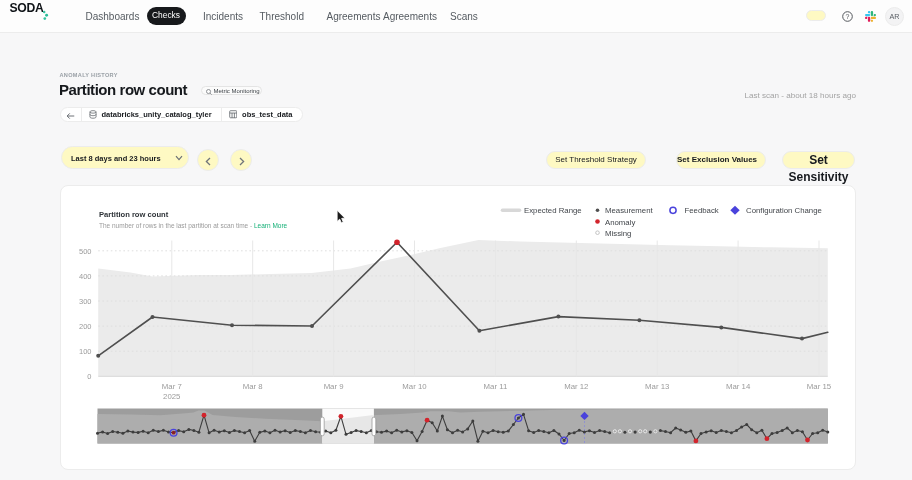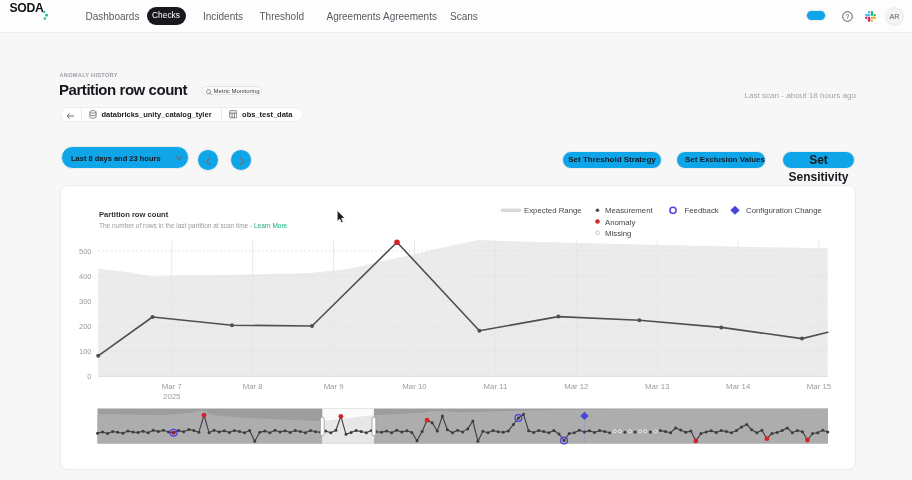"Last 8 days and 23" .pillbtn { background: #0ea5e9 -> #fef9c3 }
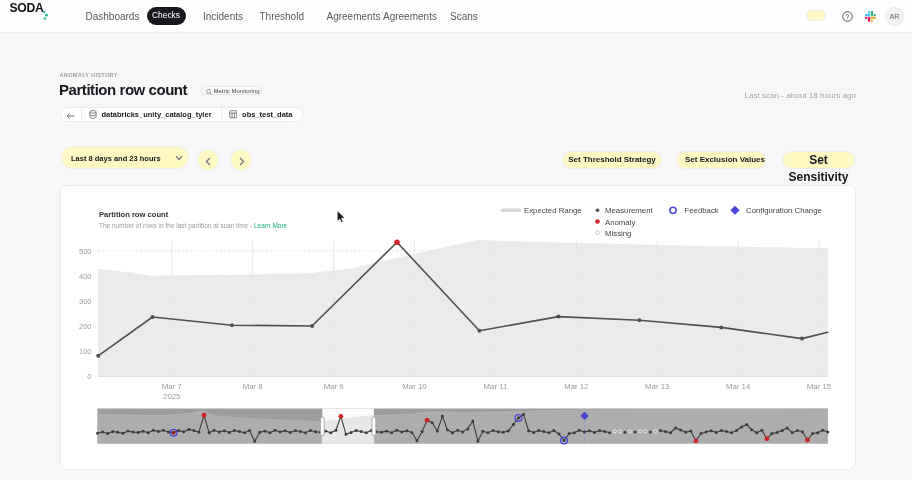"Set Threshold Strategy" div.pillbtn { font-weight: bold -> normal; left: 562px -> 546px }
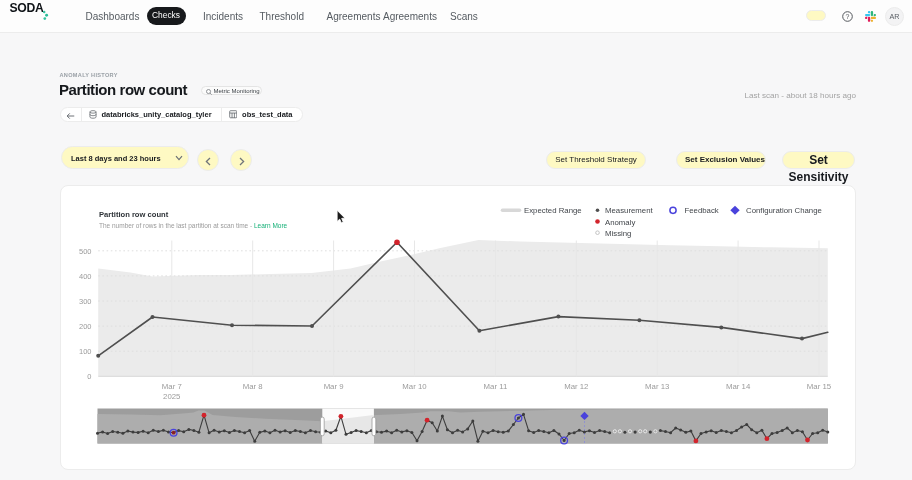"Set Exclusion Values" div.pillbtn { text-align: right -> left }
